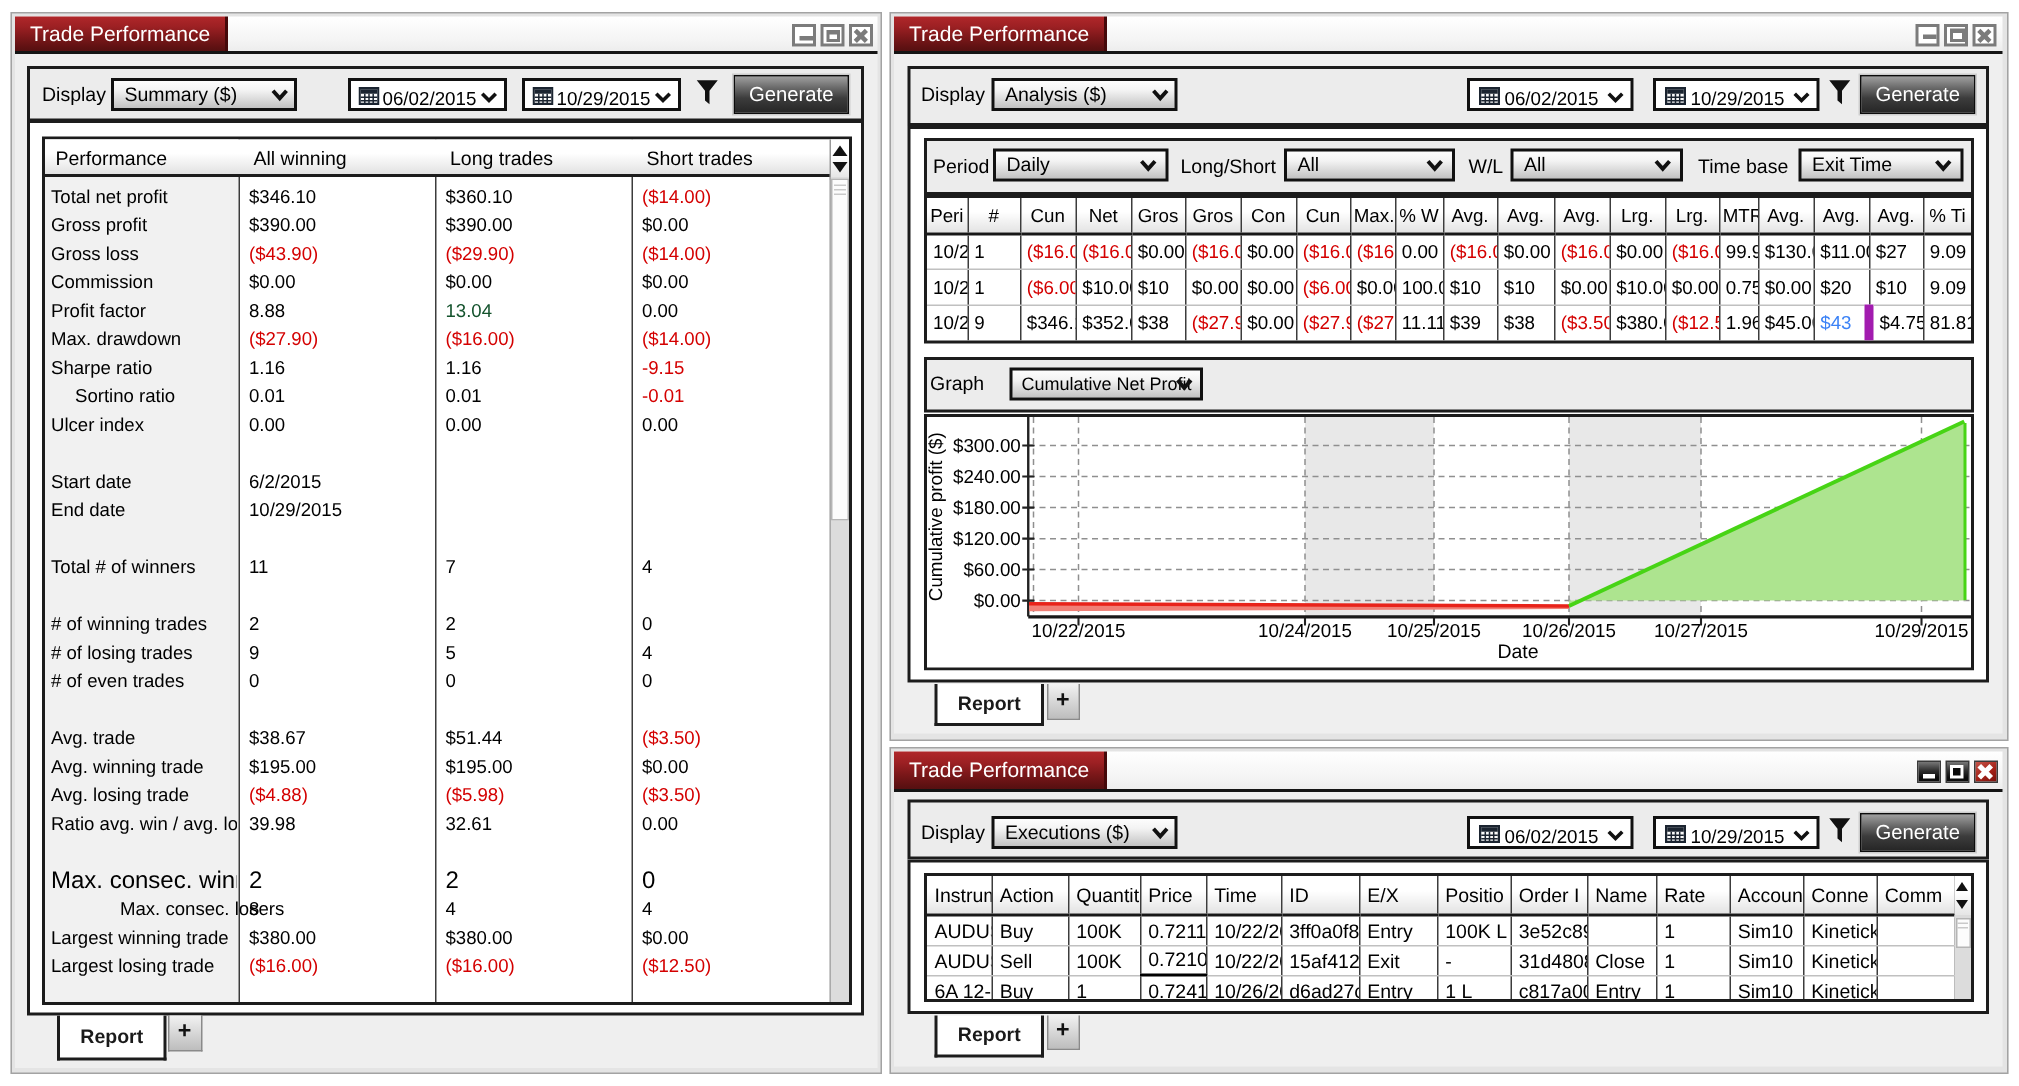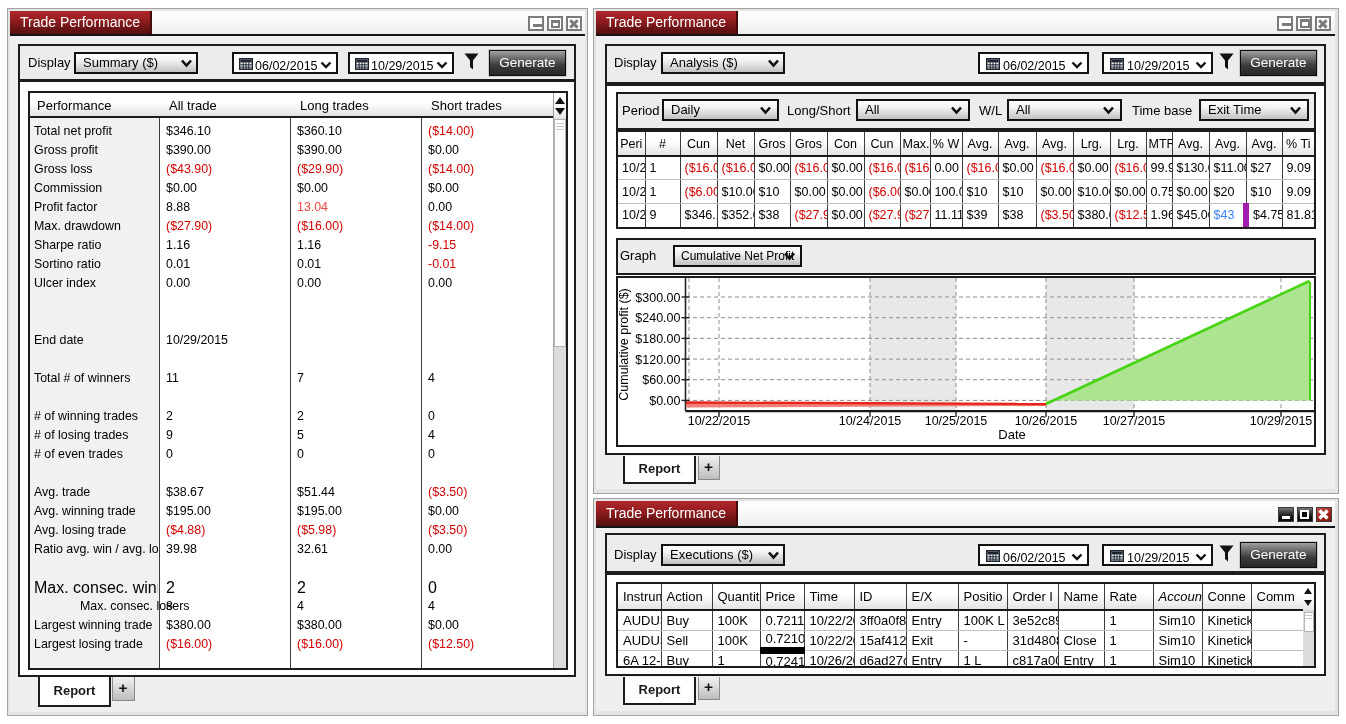"All trade" div.abs { text: trade -> winning }
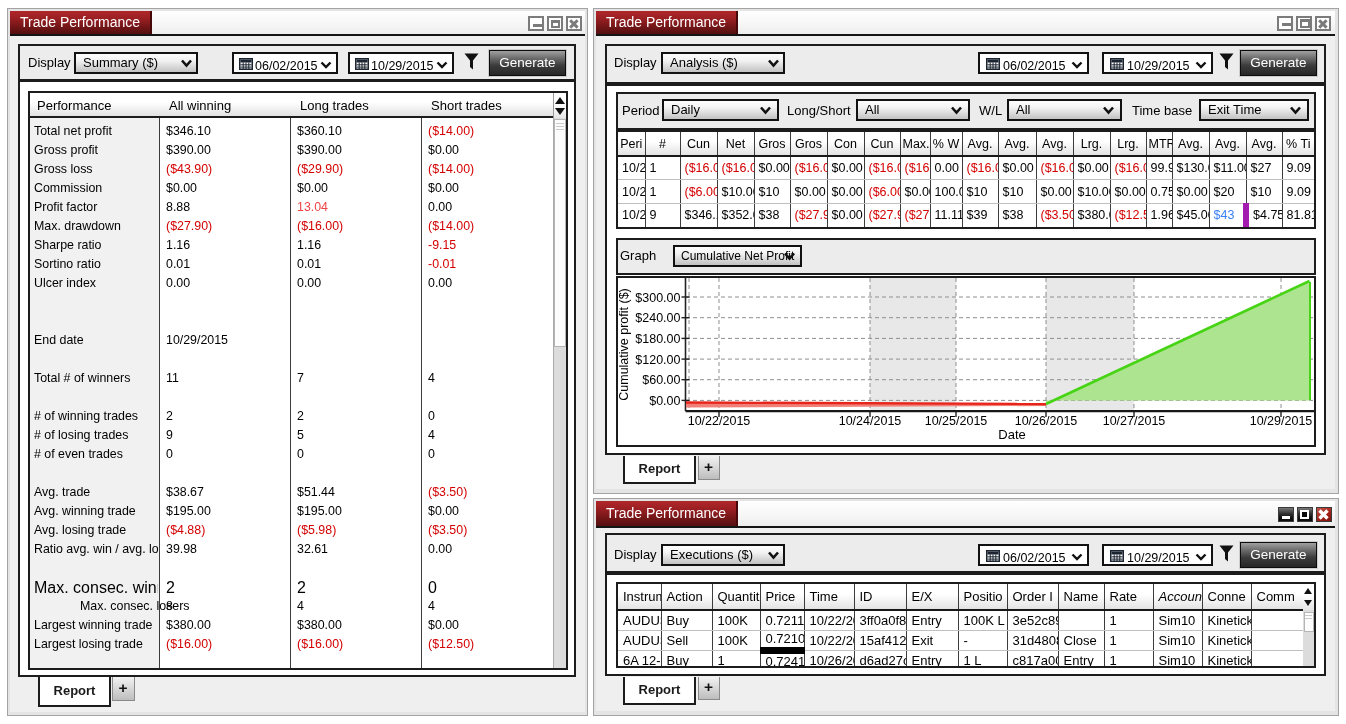"13.04" span.abs { color: #ef4444 -> #14532d }
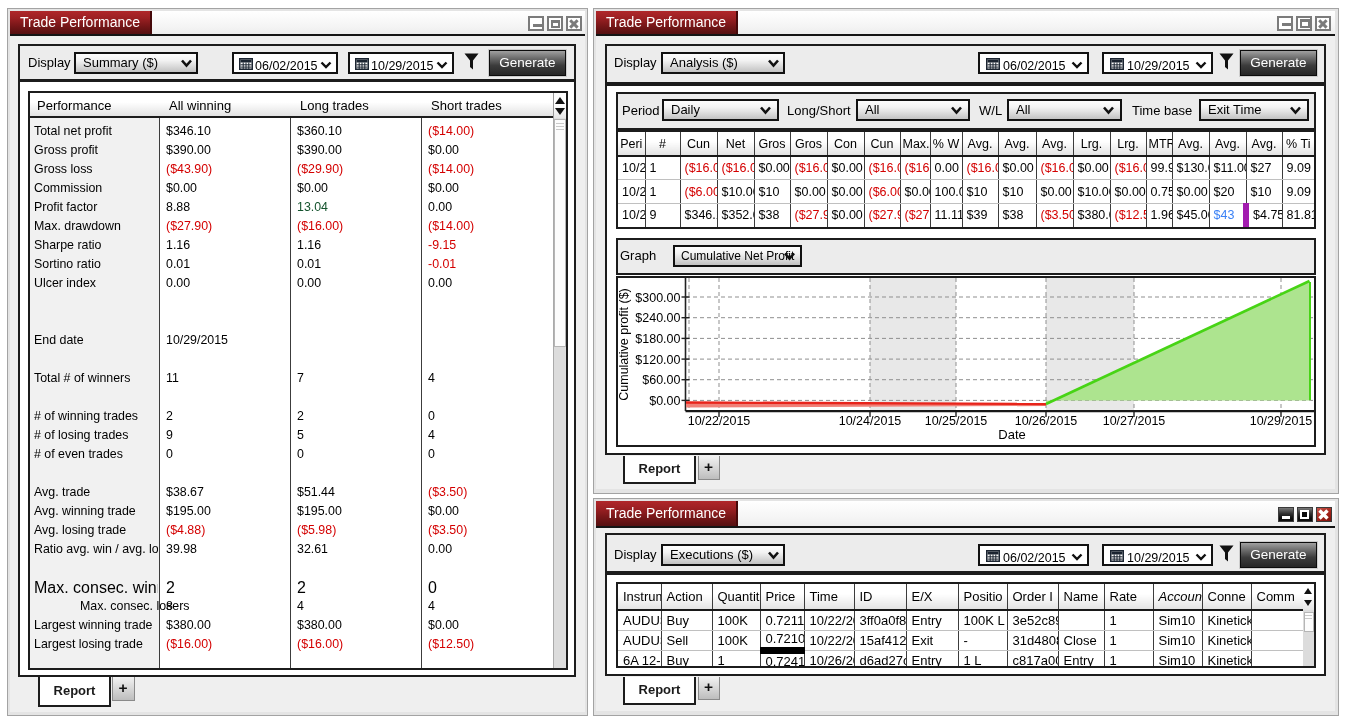"Sortino ratio" span.abs { left: 4px -> 20px }
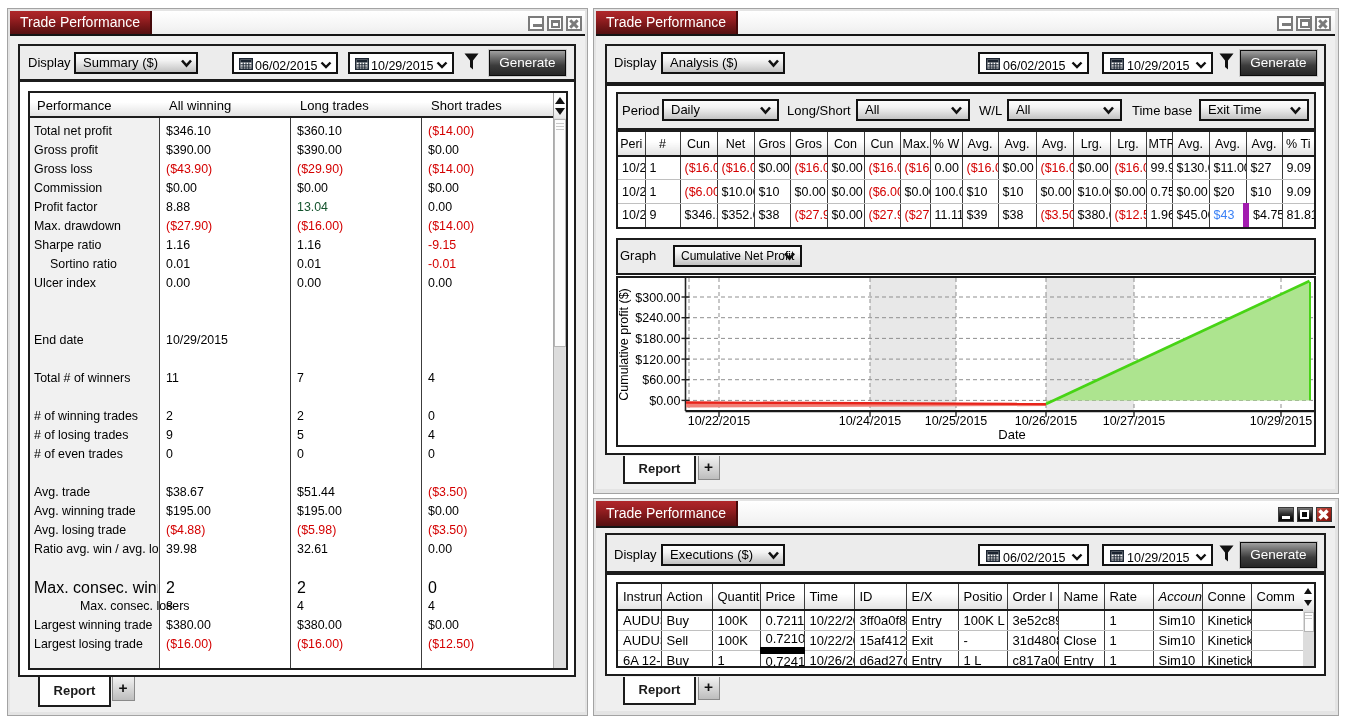"Start date" div.abs { html: none -> <div> <span>Start date</span> <span>6/2/2015</span> <span></span> <span></span> </div> }
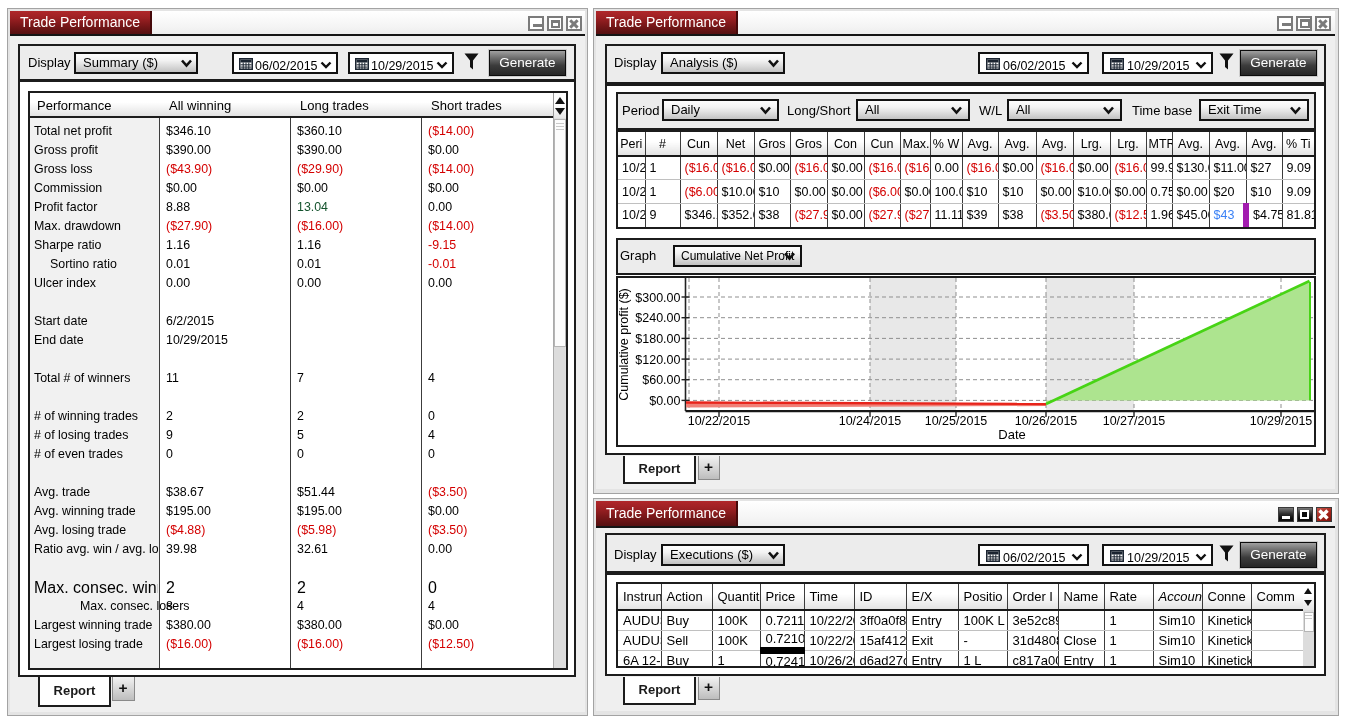"Accoun" td { font-style: italic -> none }
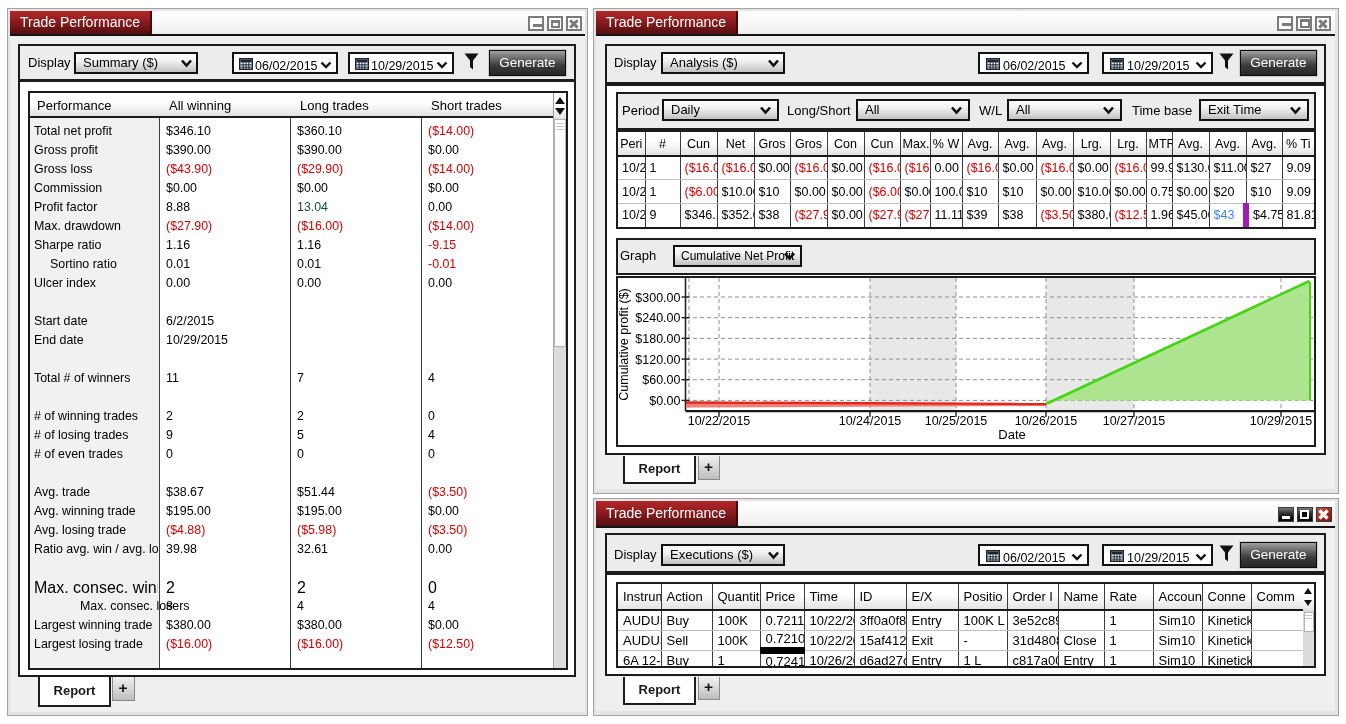"0.7210" td { border-bottom: 7px solid #000000 -> 2px solid #000000 }
